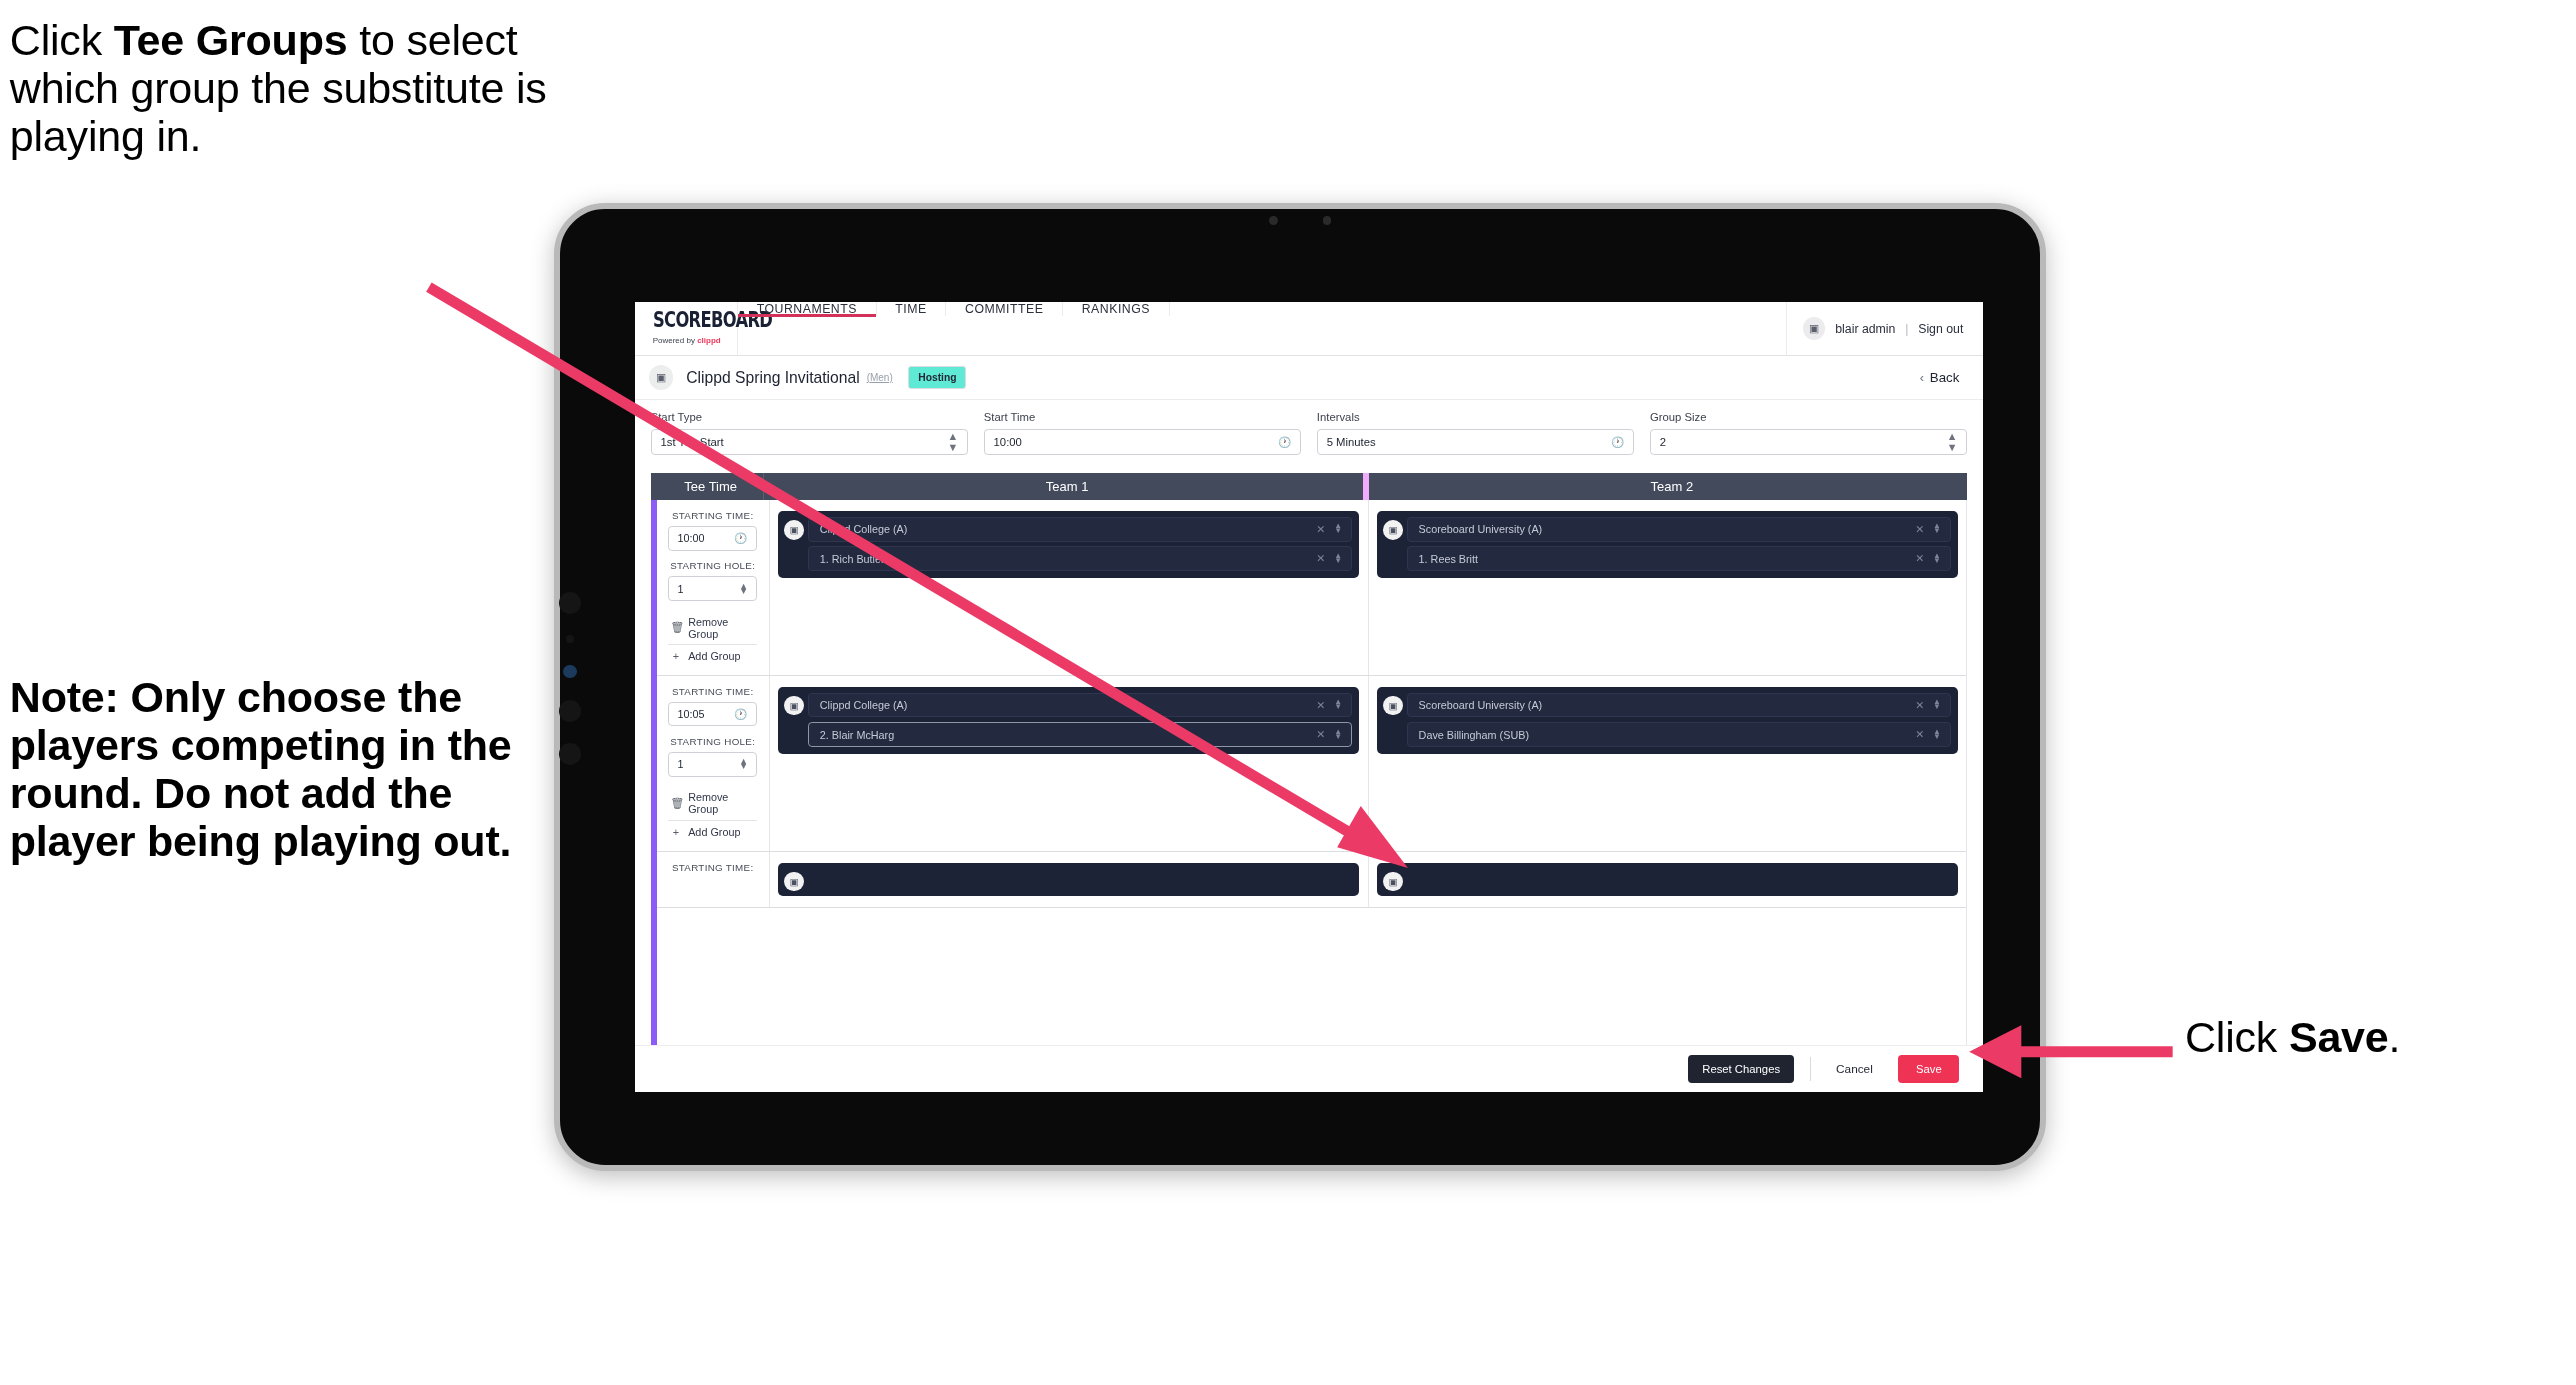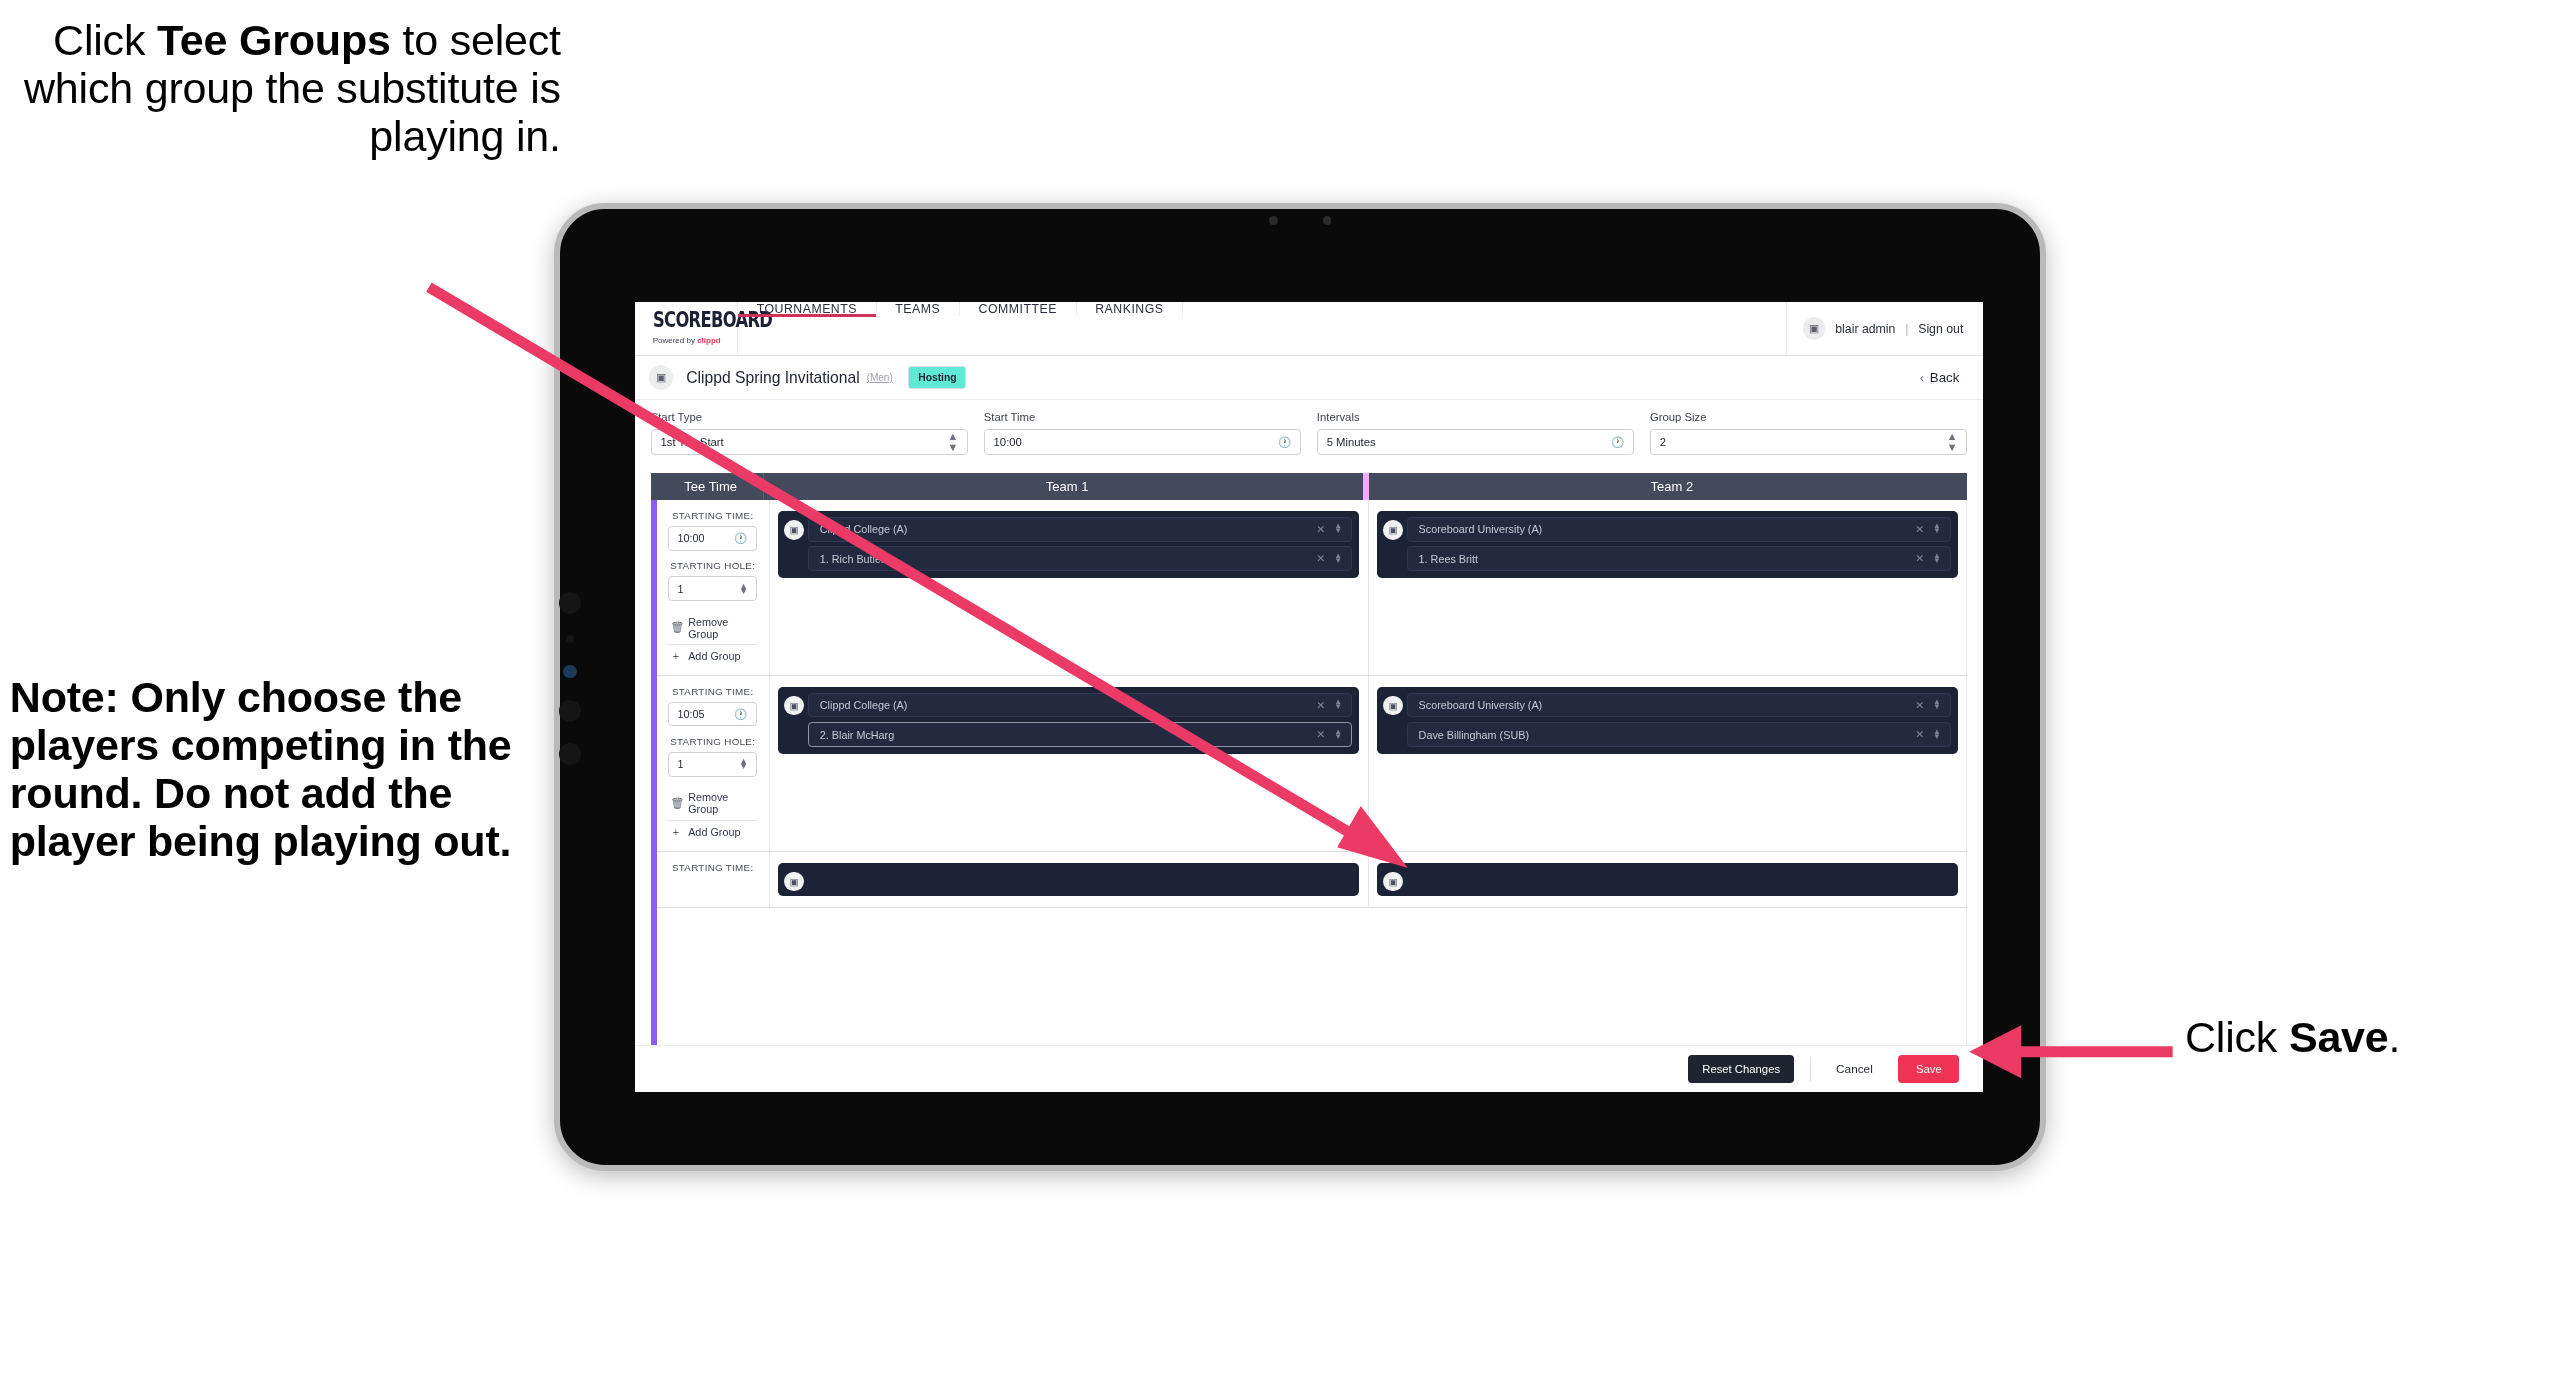"Click Tee Groups to select" #annot-top { text-align: right -> none }
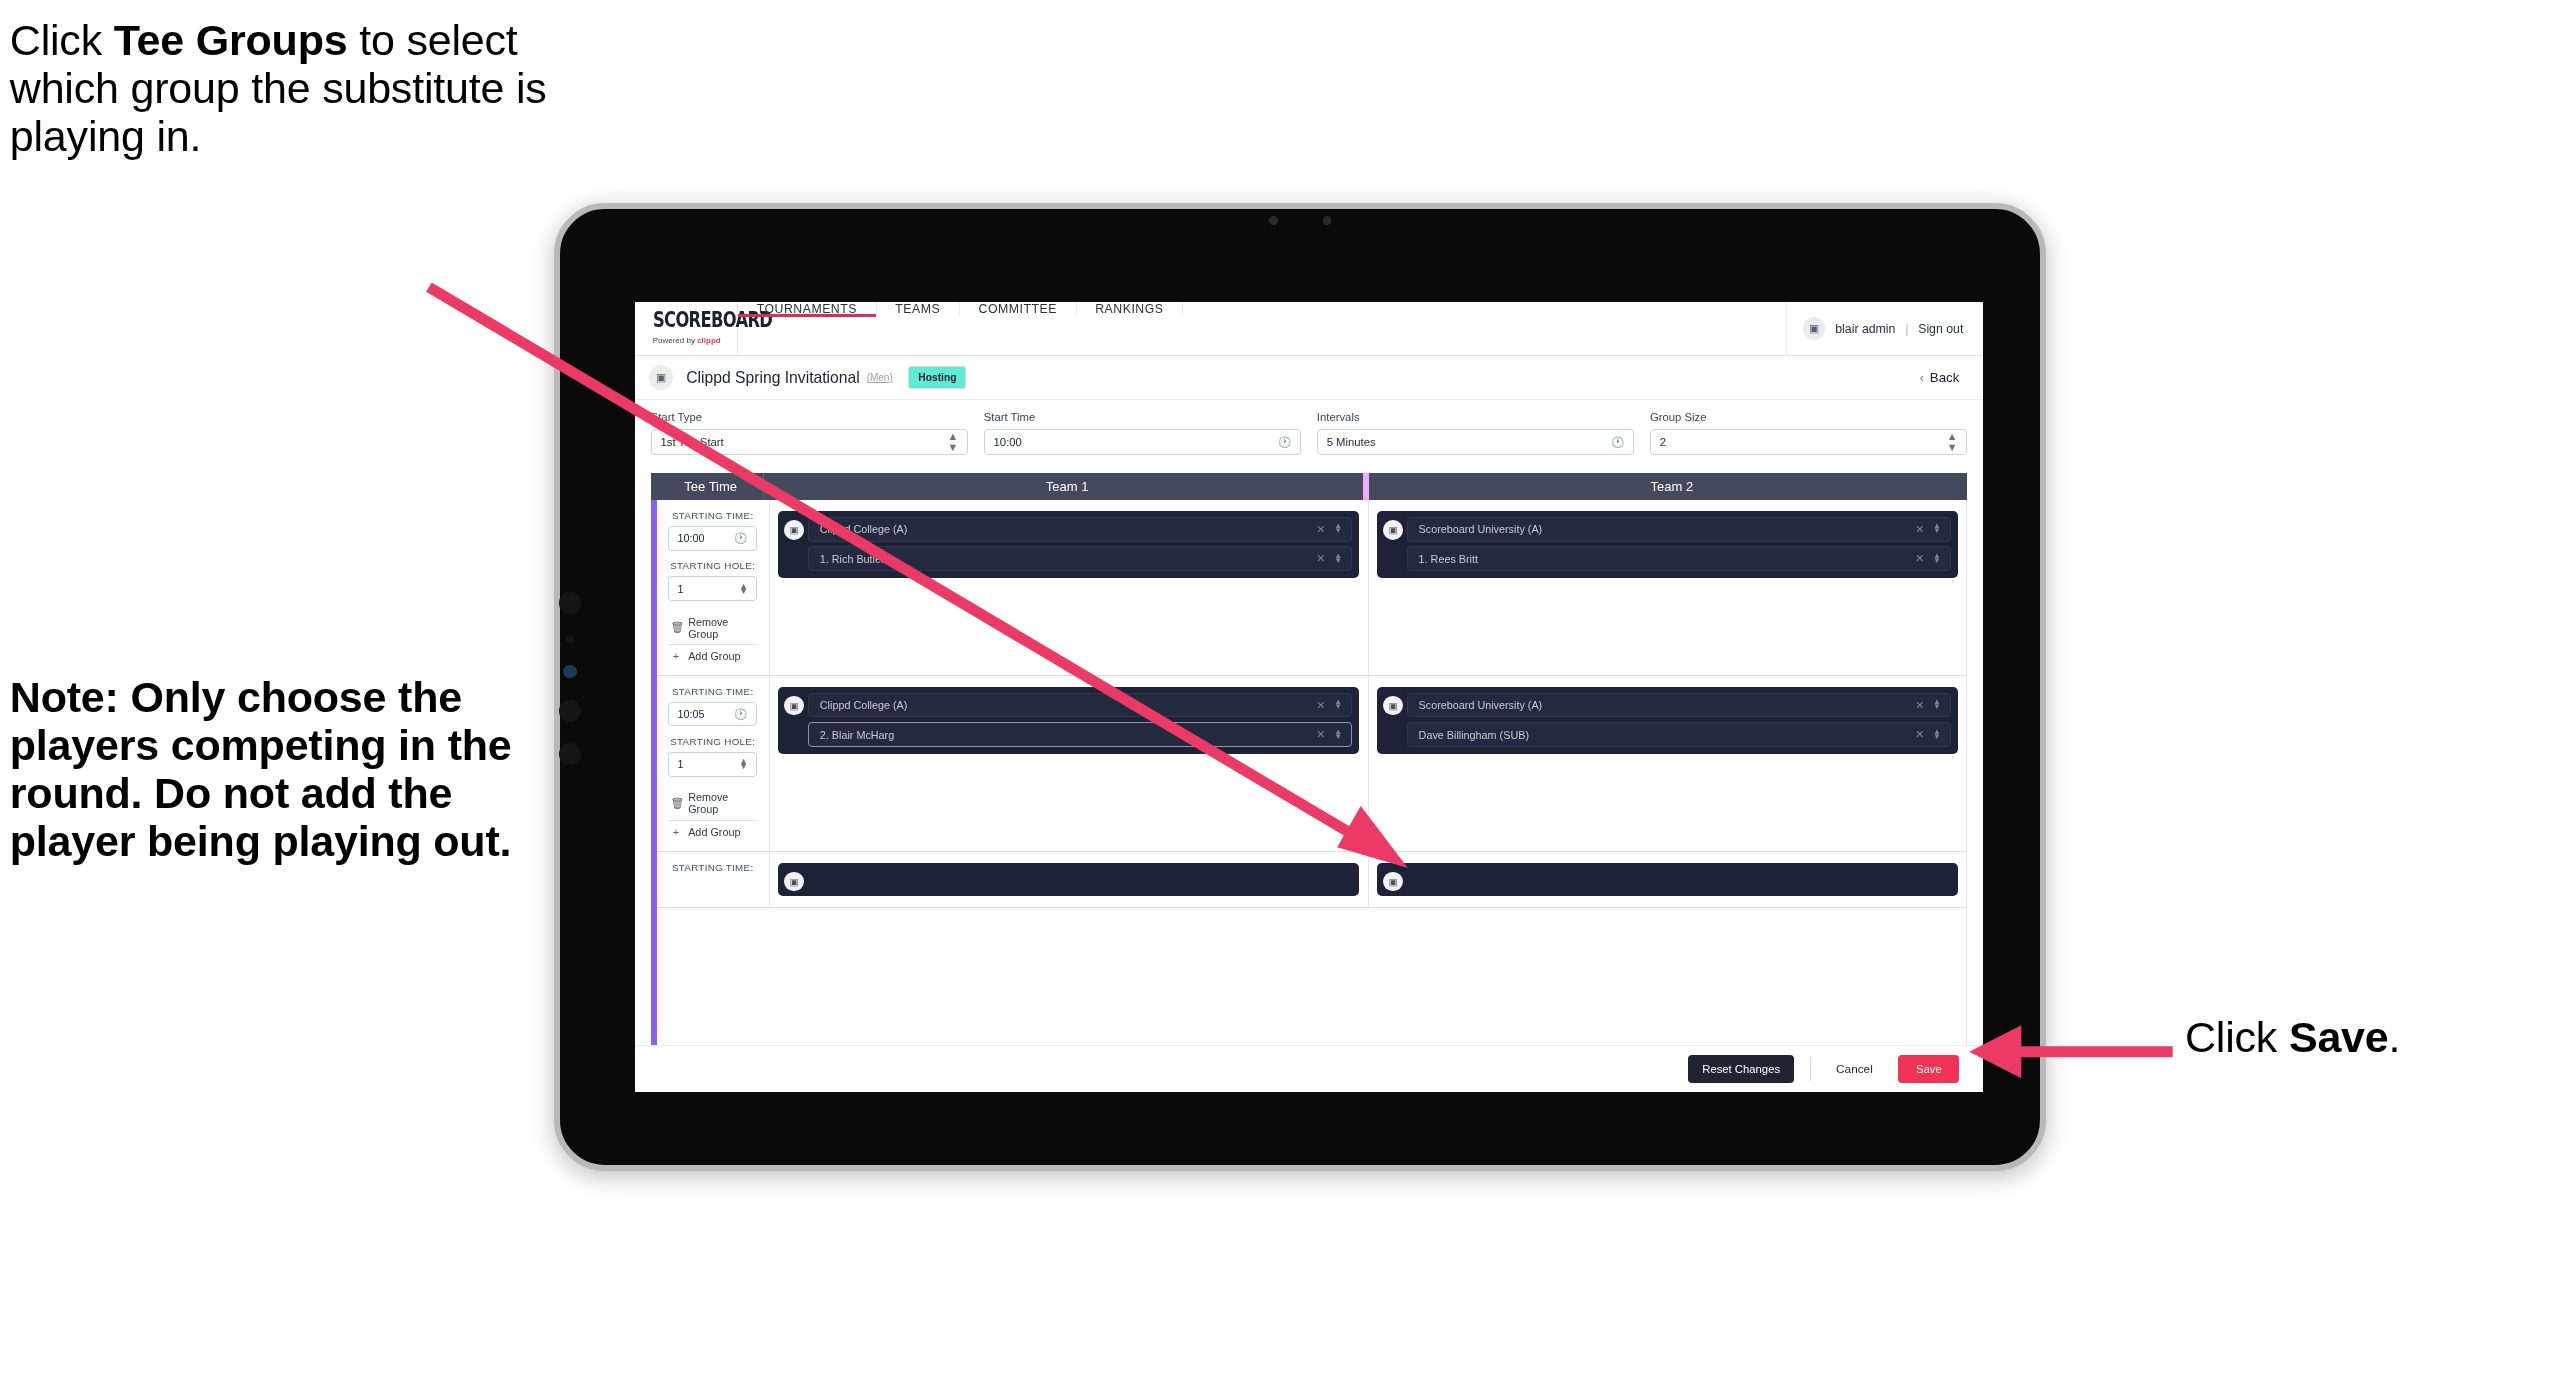"TEAMS" div.navtab { text: TEAMS -> TIME }
